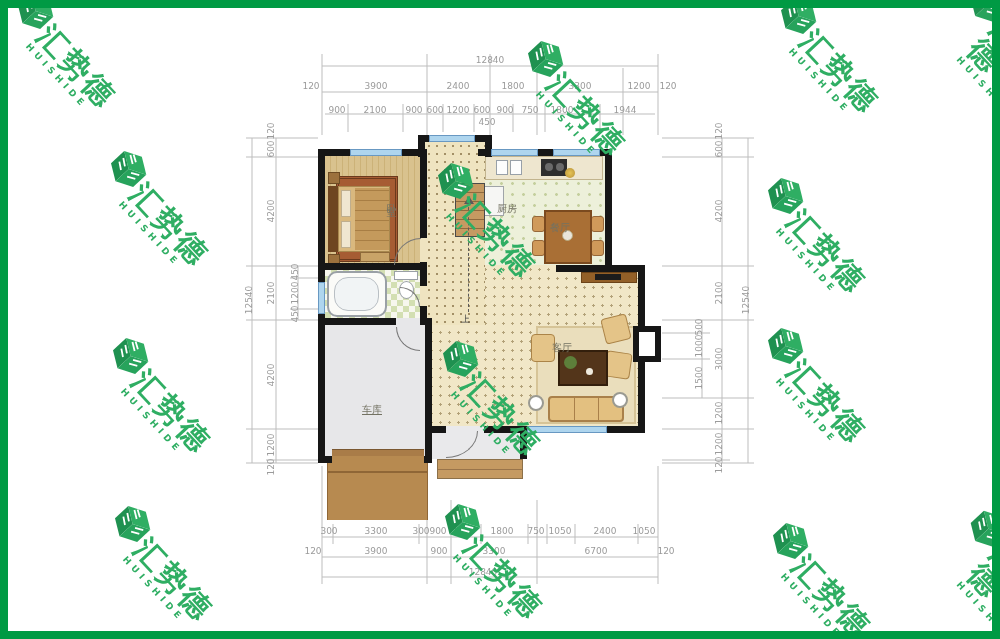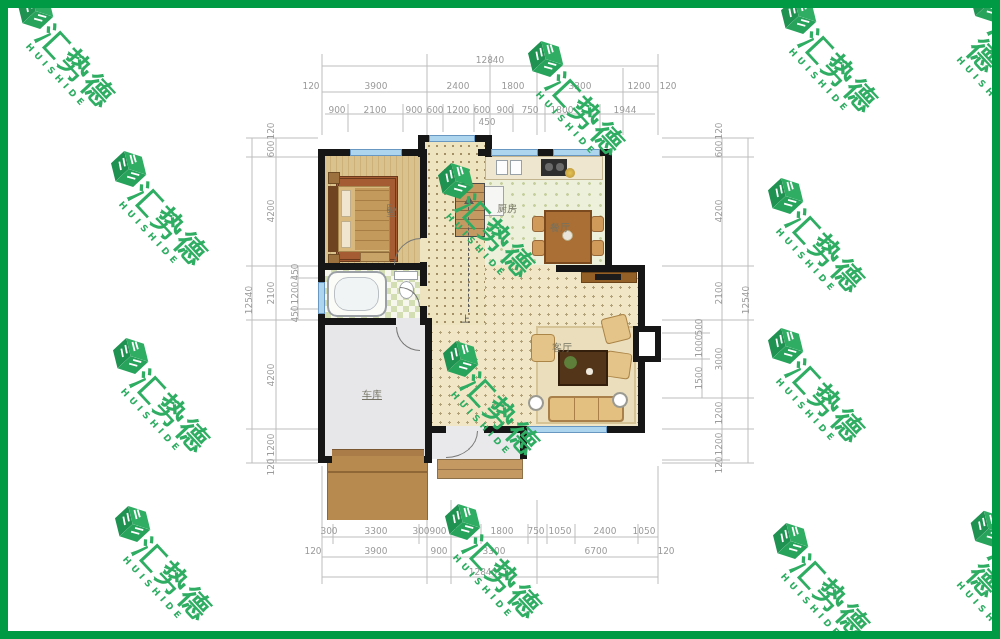"车库" div.roomlabel { top: 388px -> 403px }
